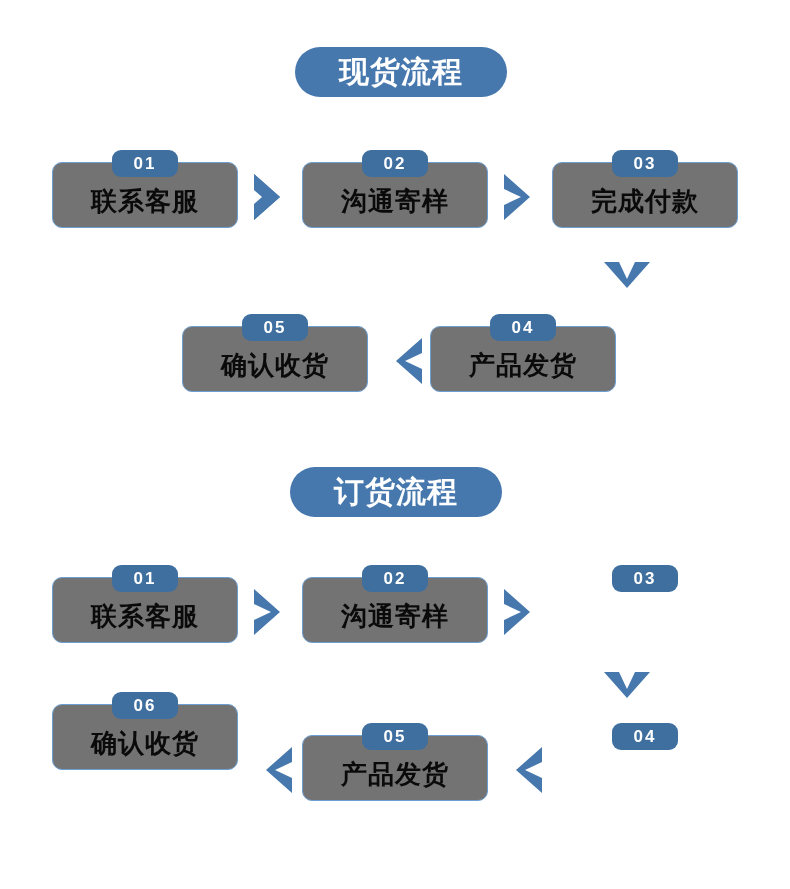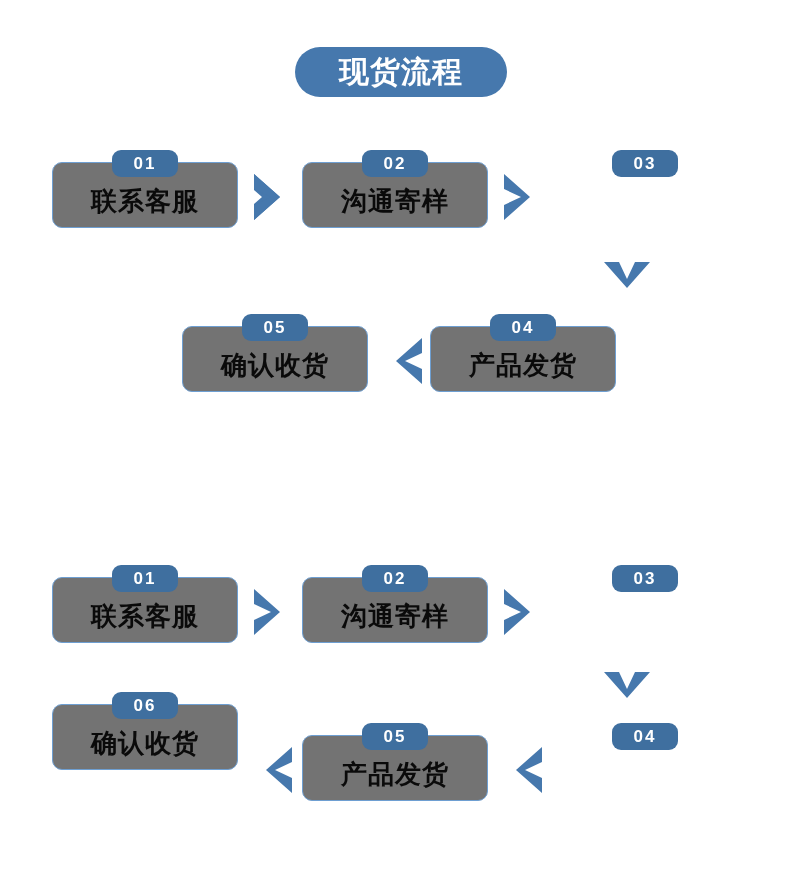"完成付款" div.step-box { html: none -> <div> <span>完成付款</span> </div> }
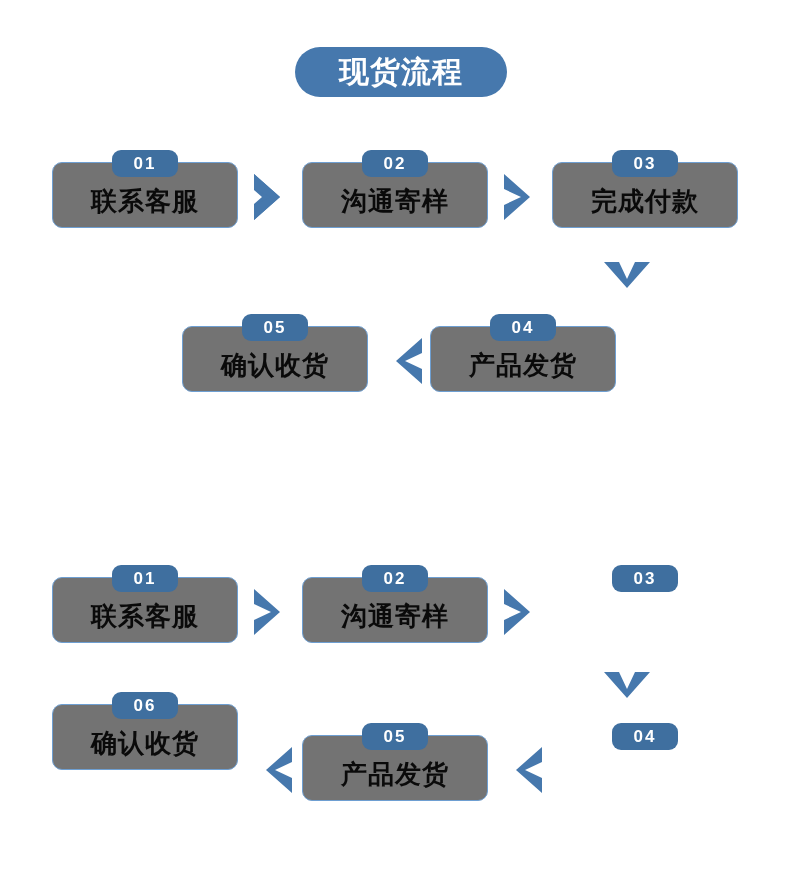"订货流程" div.title-pill { html: none -> <div> <span>订货流程</span> </div> }
